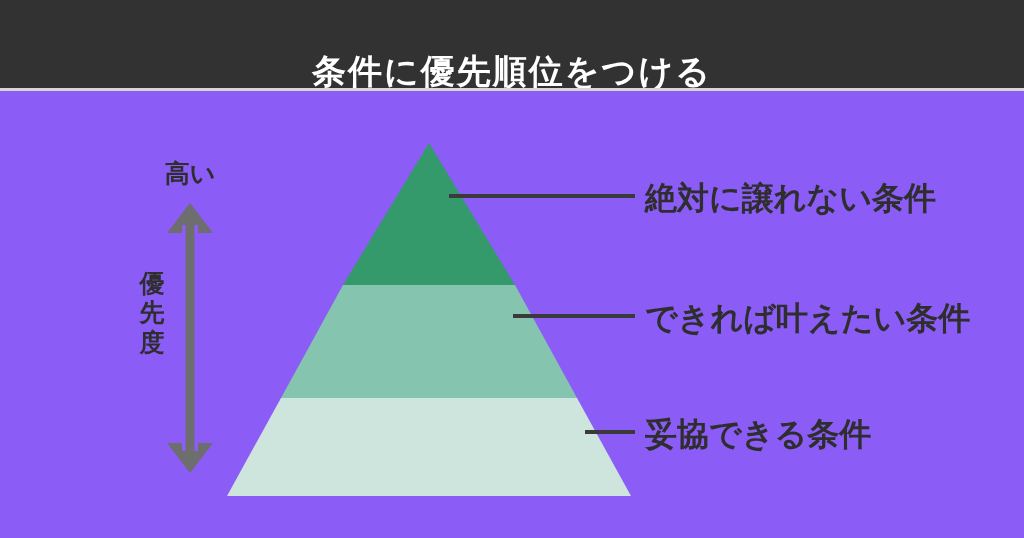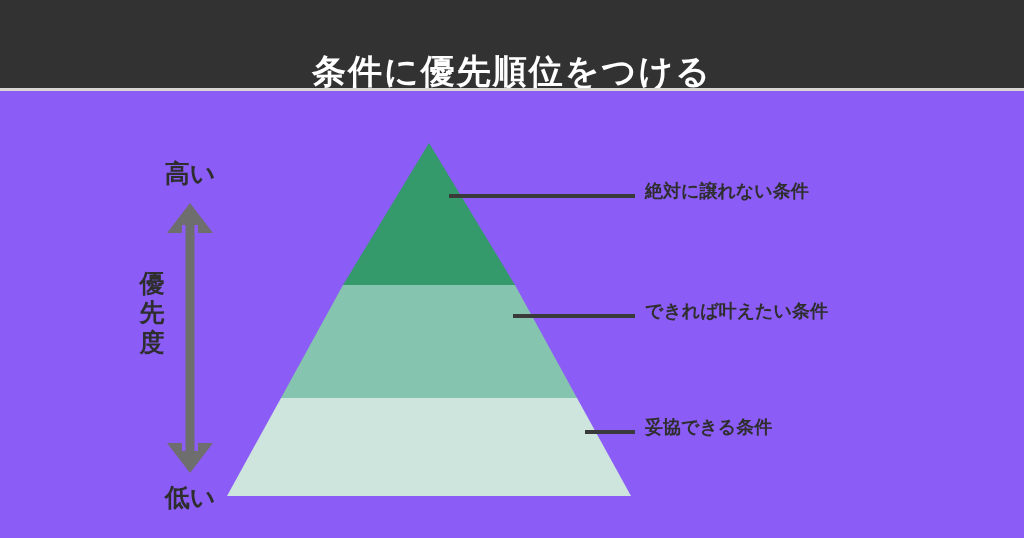"絶対に譲れない条件" .callout { font-size: 18px -> 32px }
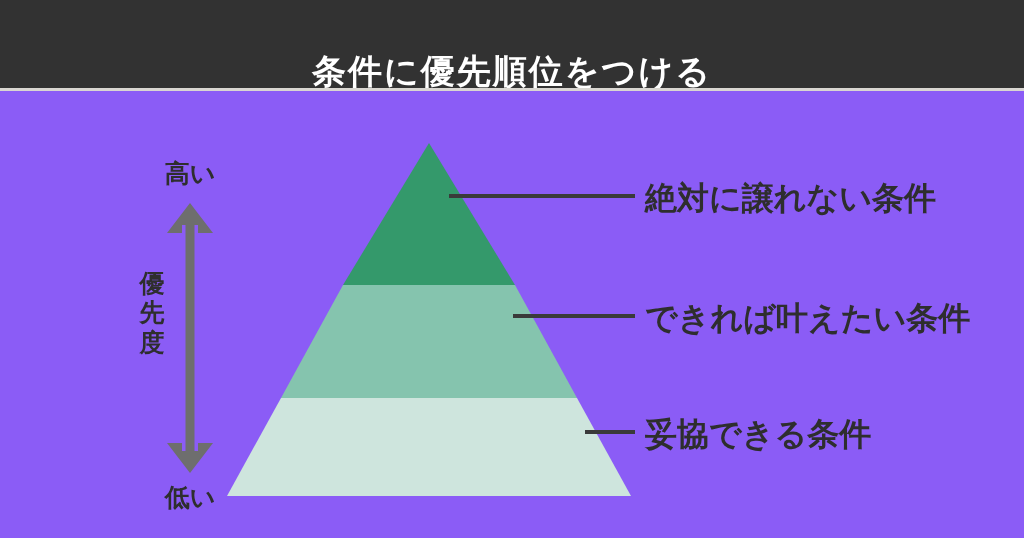"低い" div.axis-label-bottom { html: <div>低い</div> -> none }
